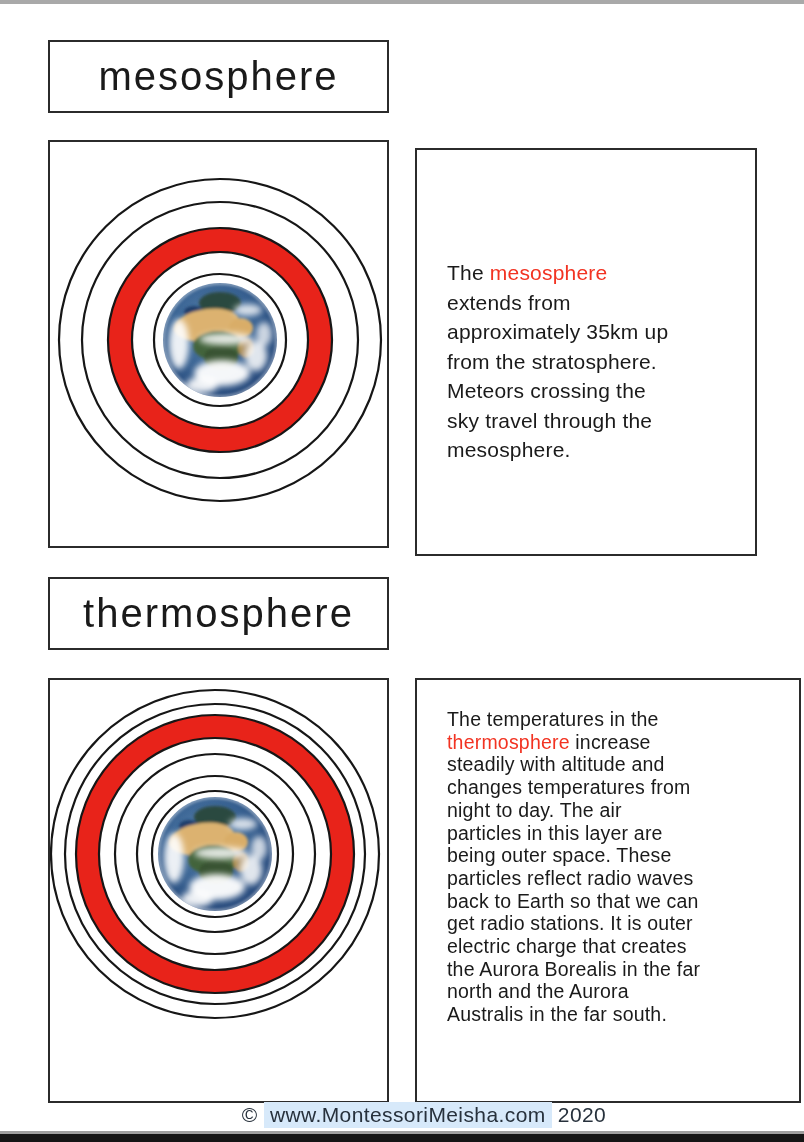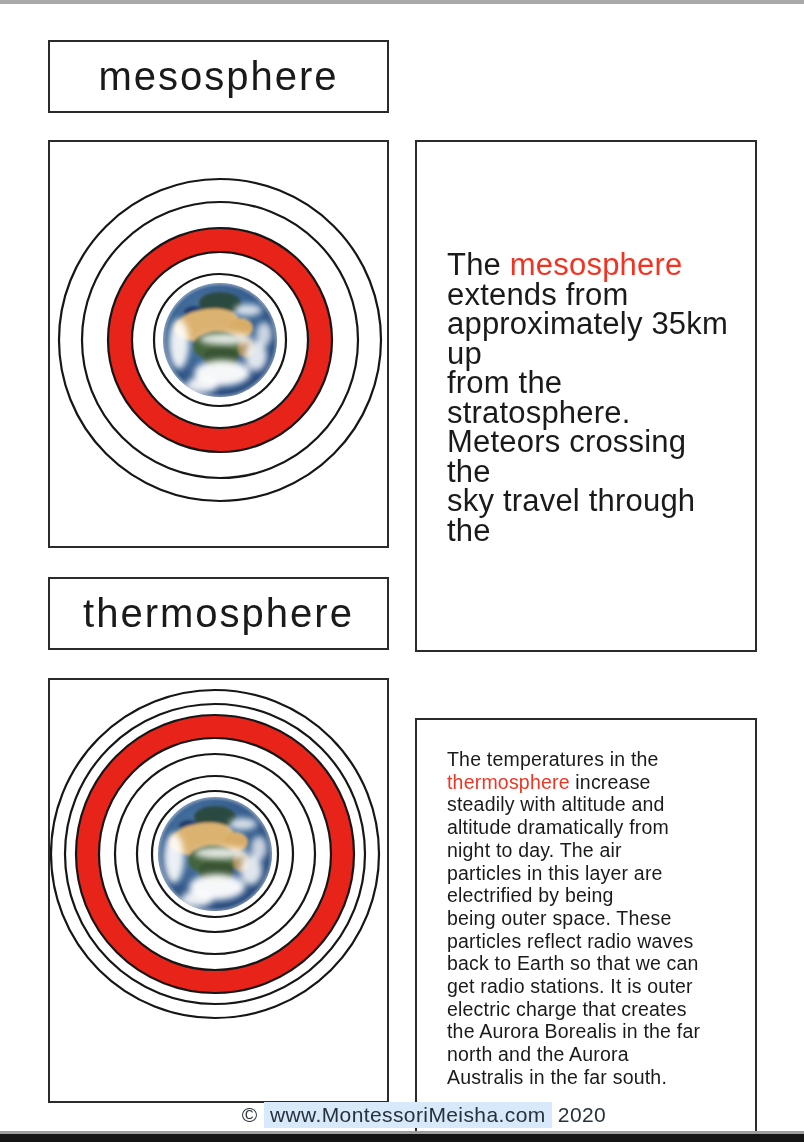"The mesosphere" #text1 { font-size: 31px -> 21px; height: 512px -> 408px; top: 140px -> 148px }
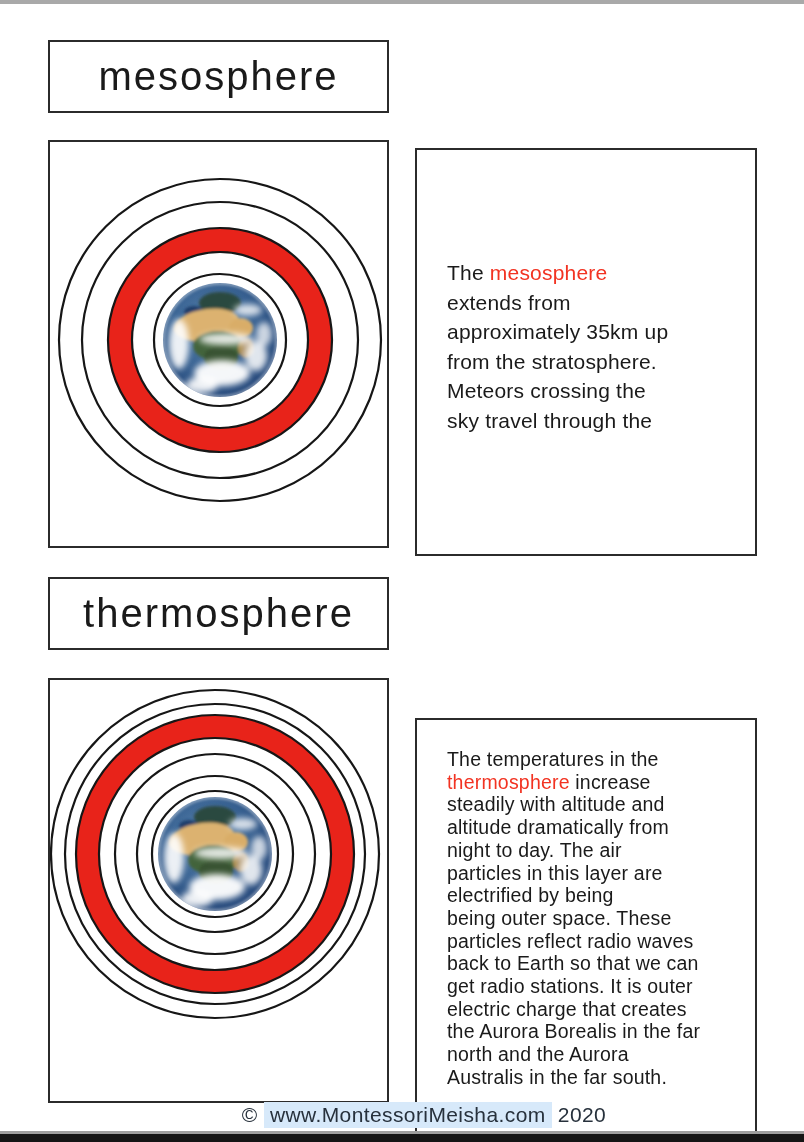"mesosphere." div { html: none -> <div><span>mesosphere.</span></div> }
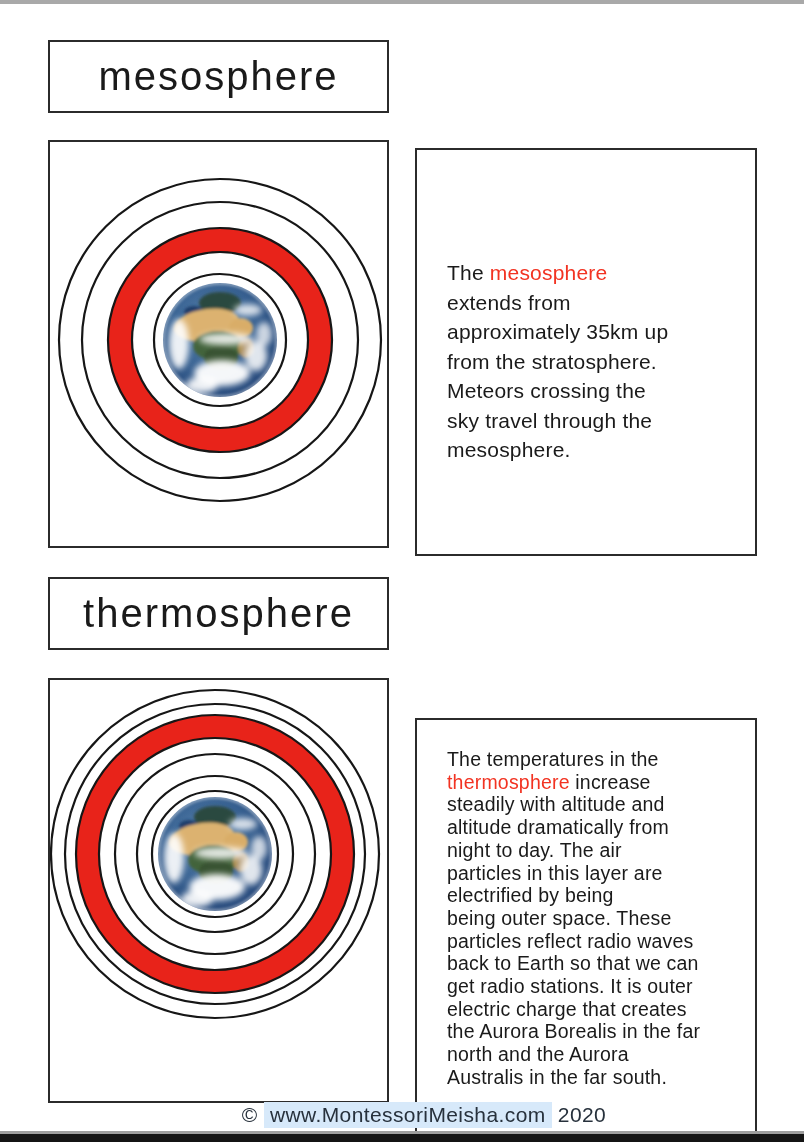"The temperatures in the" #text2 { margin-top: 40px -> none; width: 342px -> 386px }
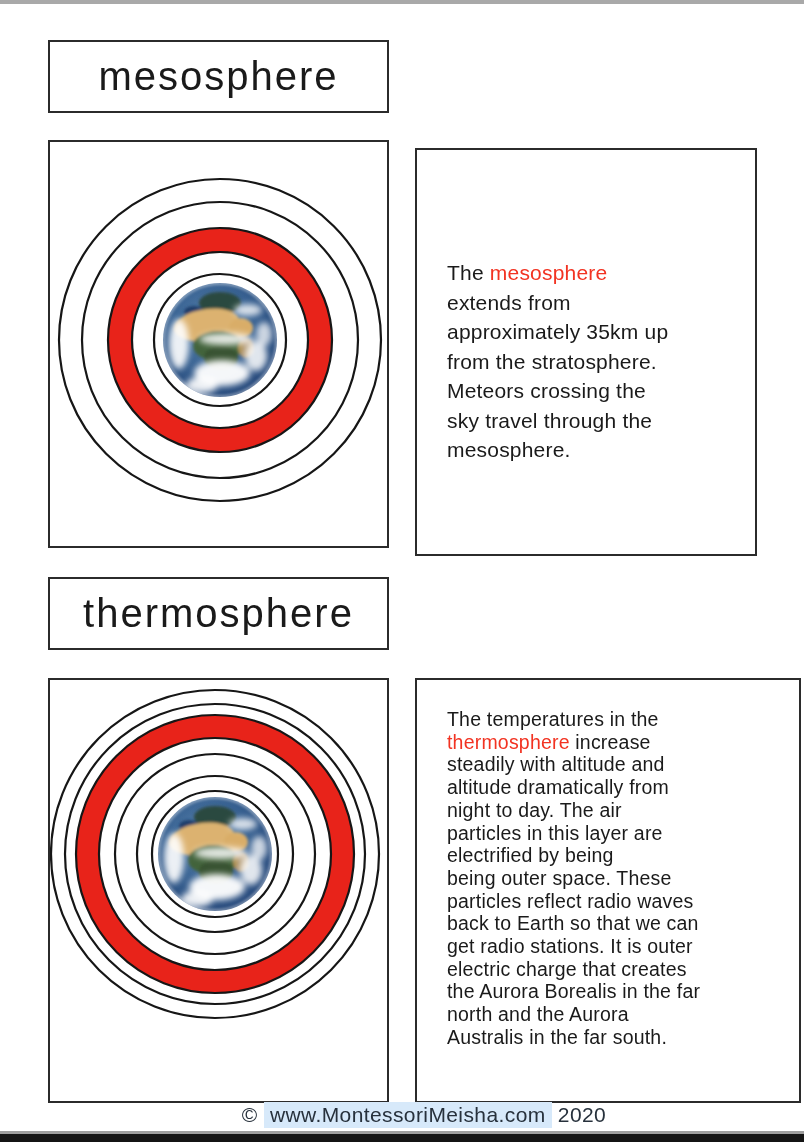"altitude dramatically from" span { text: altitude dramatically -> changes temperatures }
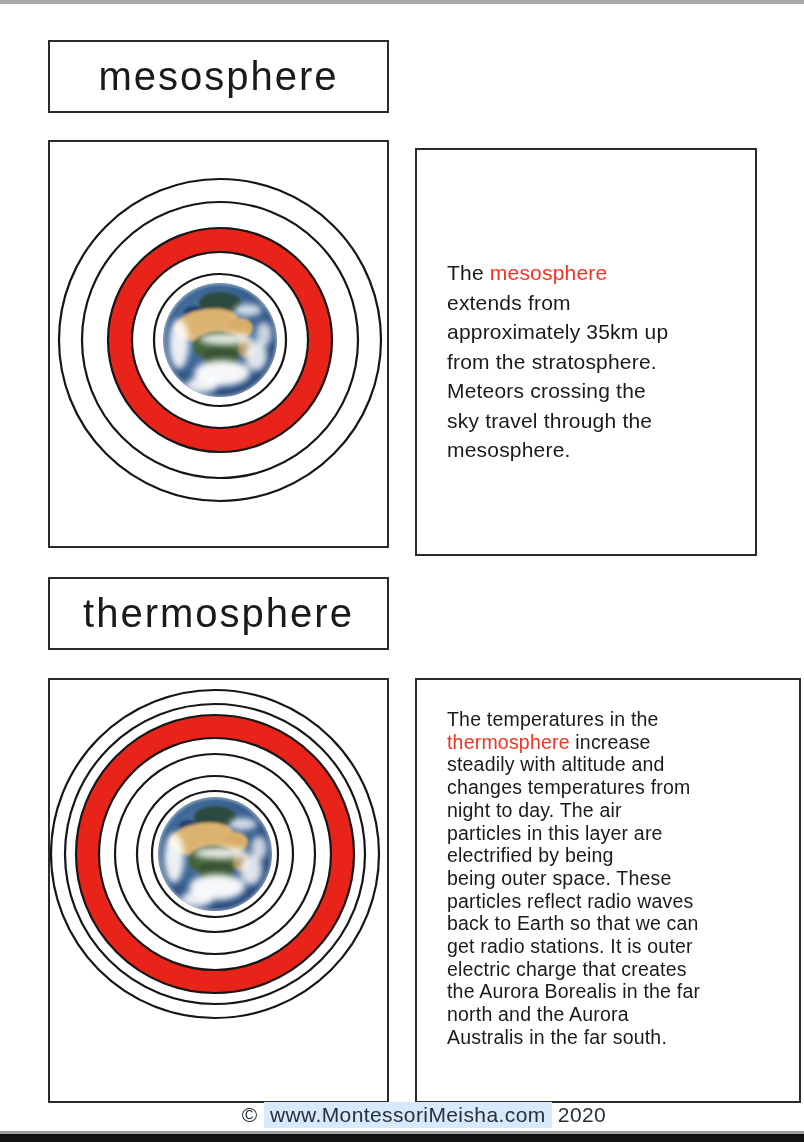"electrified by being" div { html: <div><span>electrified by being</span></div> -> none }
